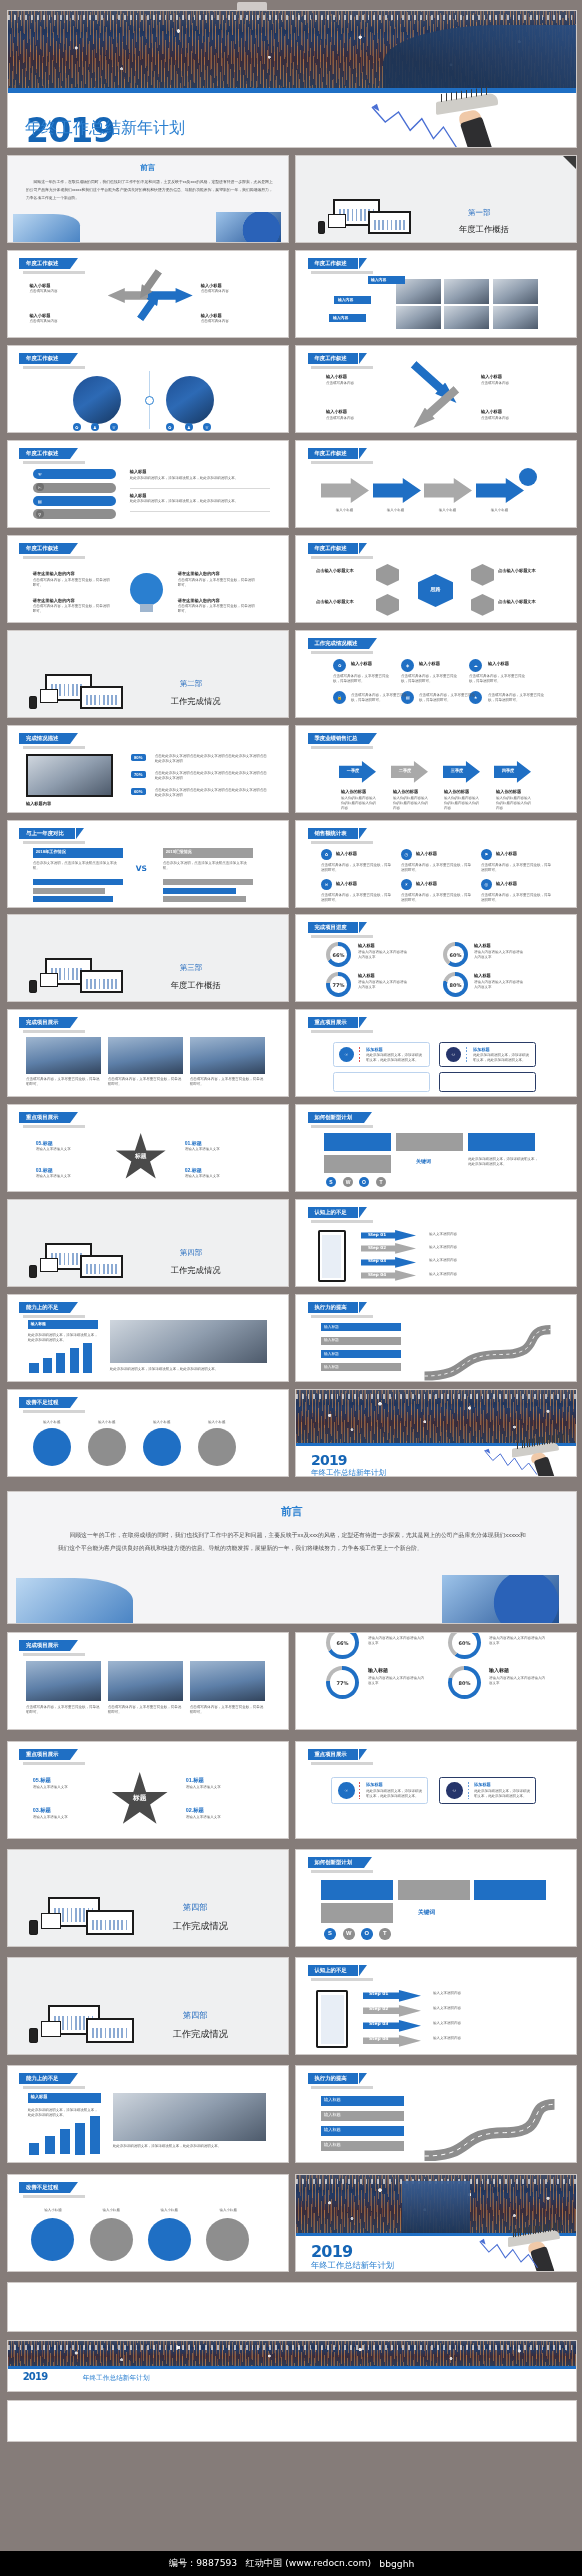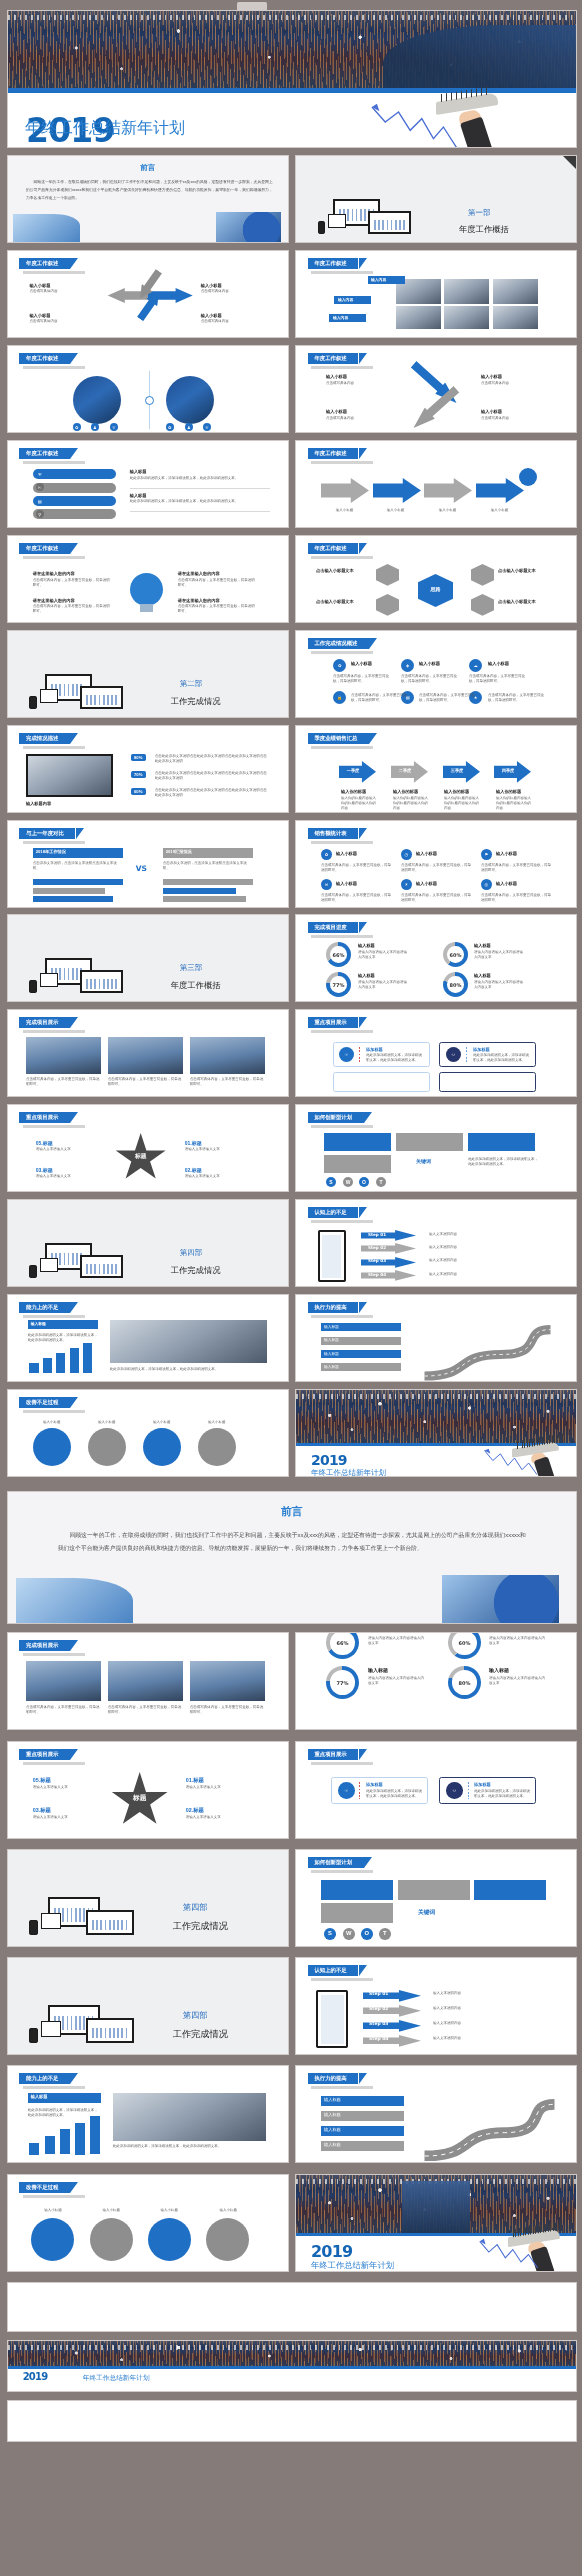"编号：9887593" div.footer-bar { html: none -> <div> <span>编号：9887593</span> <span>红动中国 (www.redocn.com)</span> <span>bbgghh</span> </div> }
